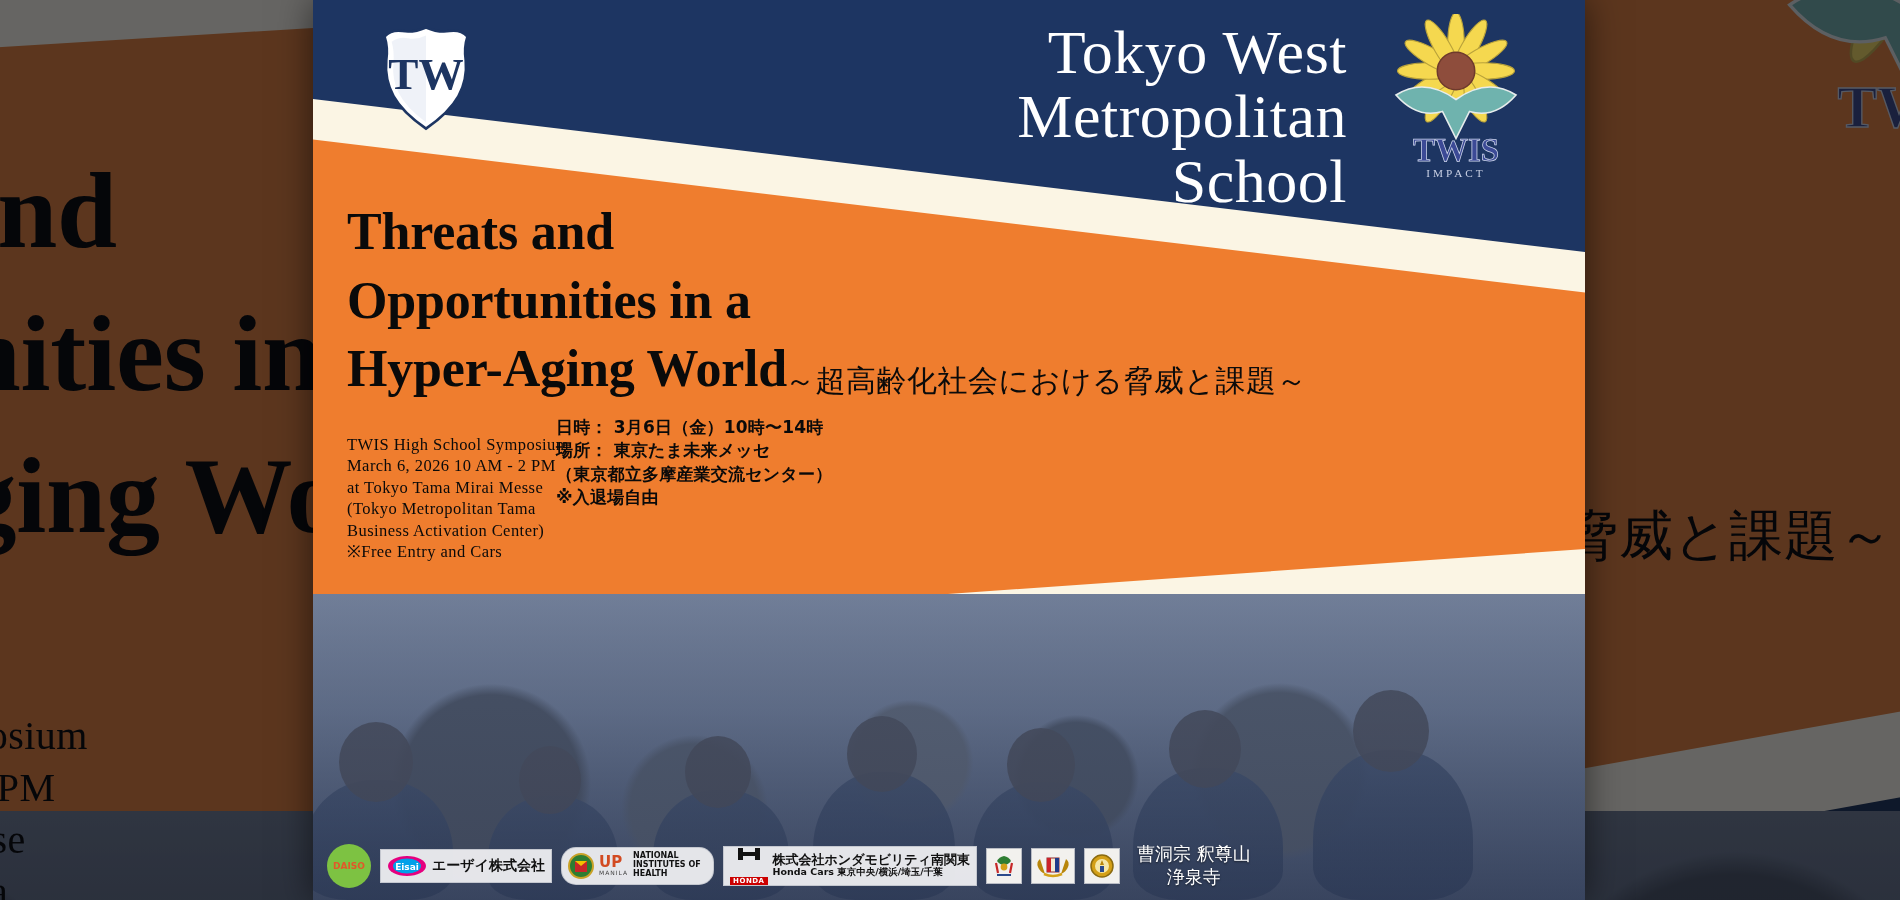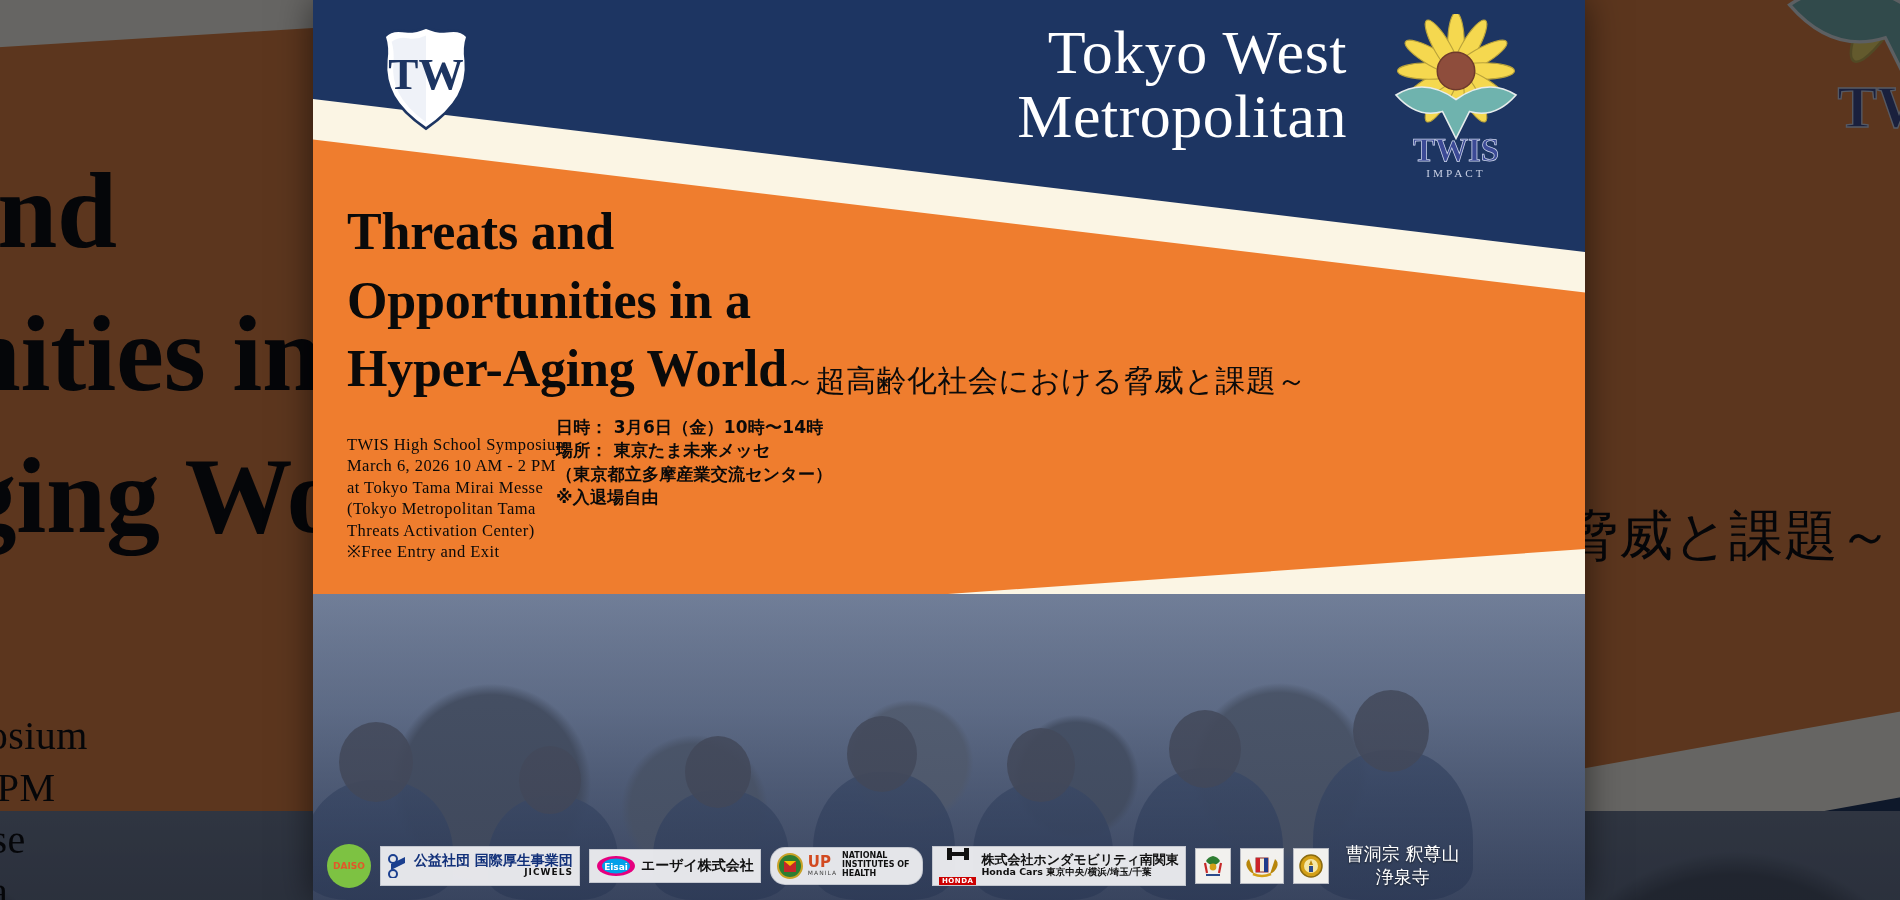"School" div { html: none -> <div>School</div> }
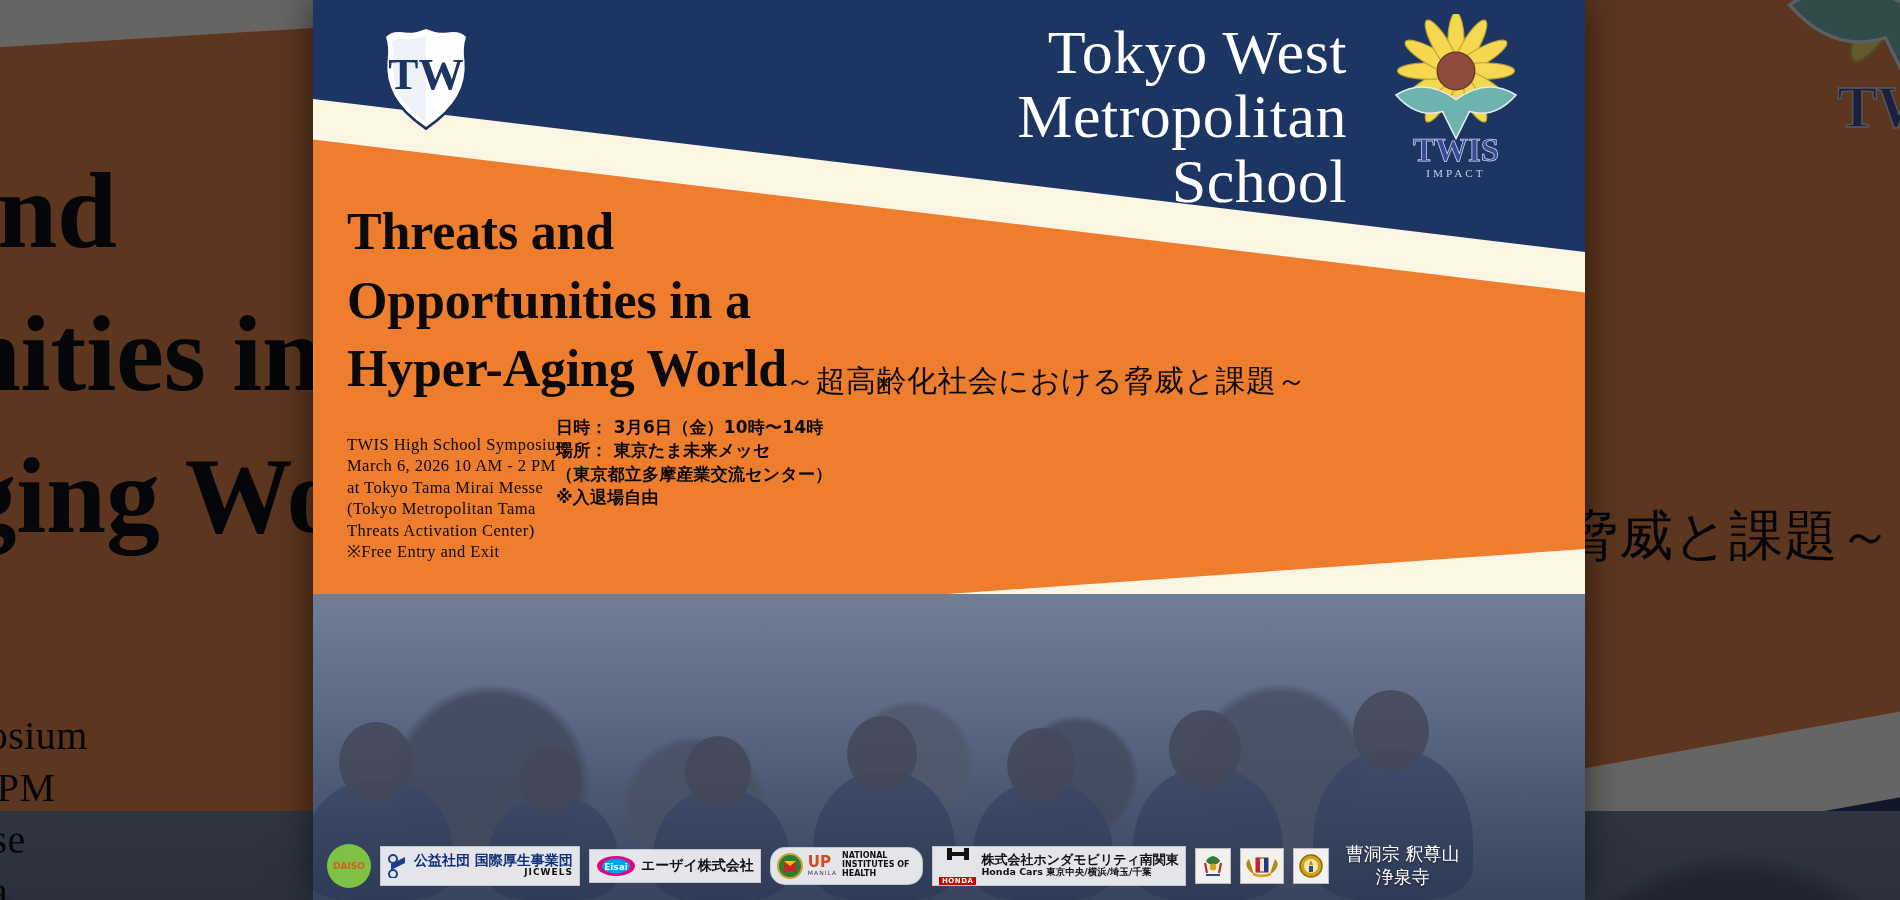"Threats Activation Center)" div { text: Threats -> Business }
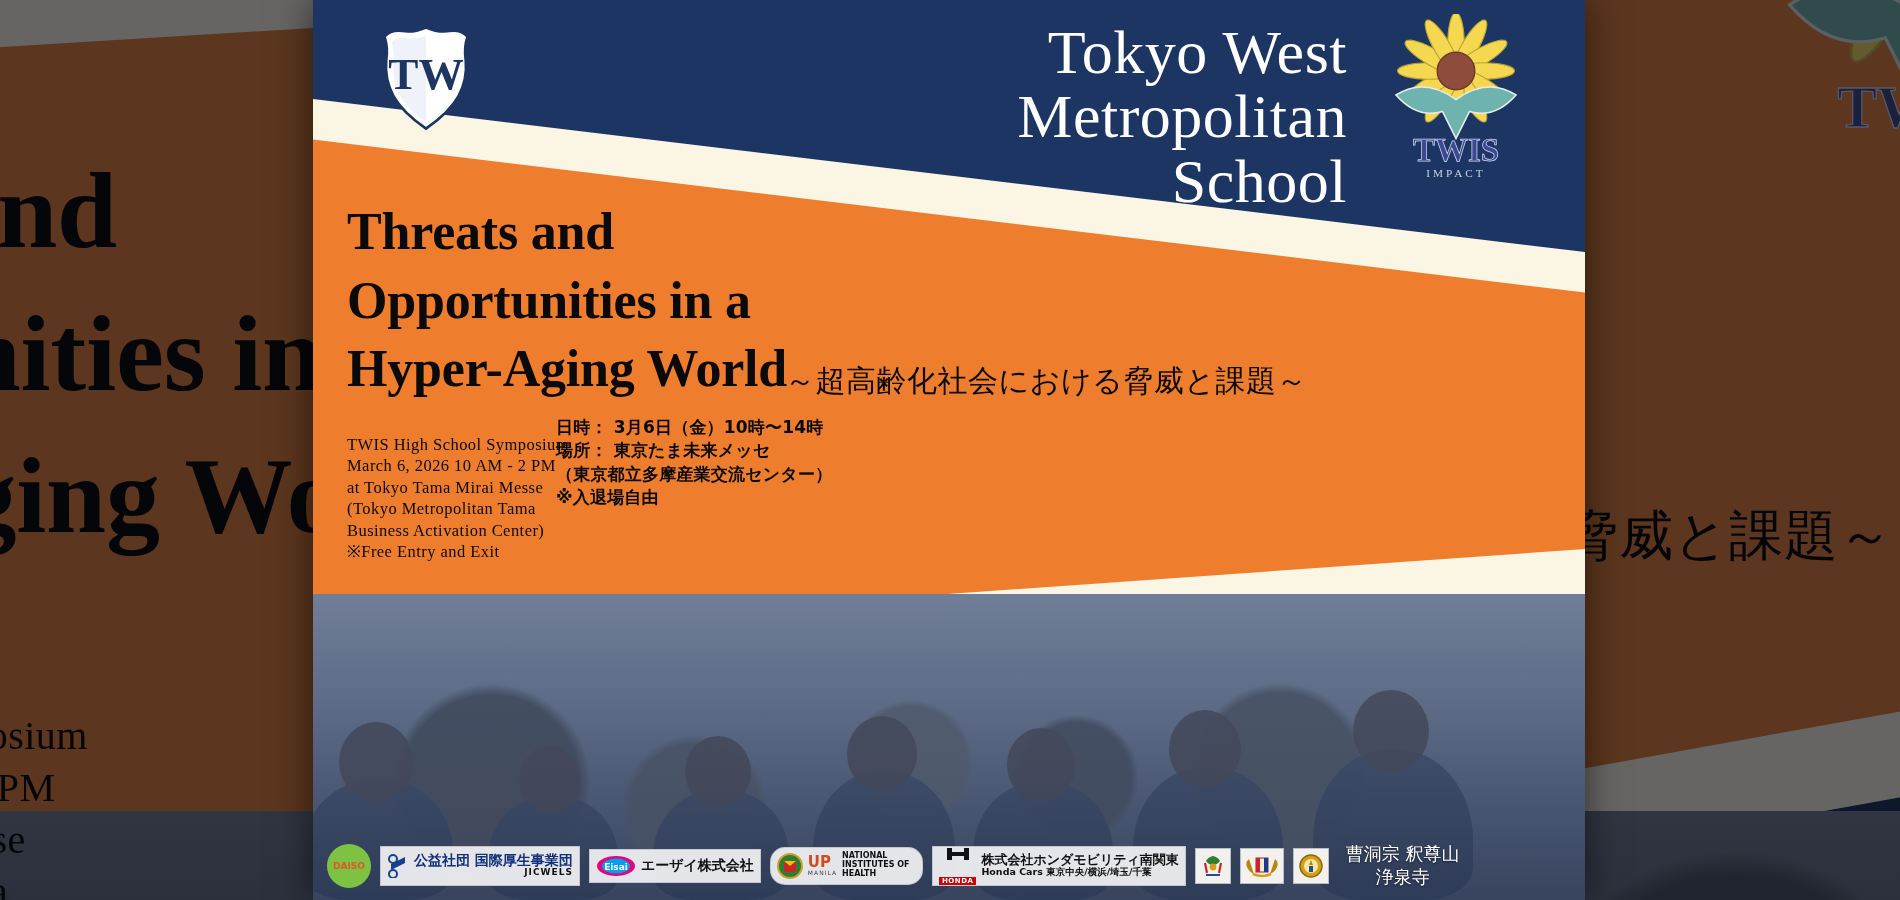"※Free Entry and Exit" div { text: Exit -> Cars }
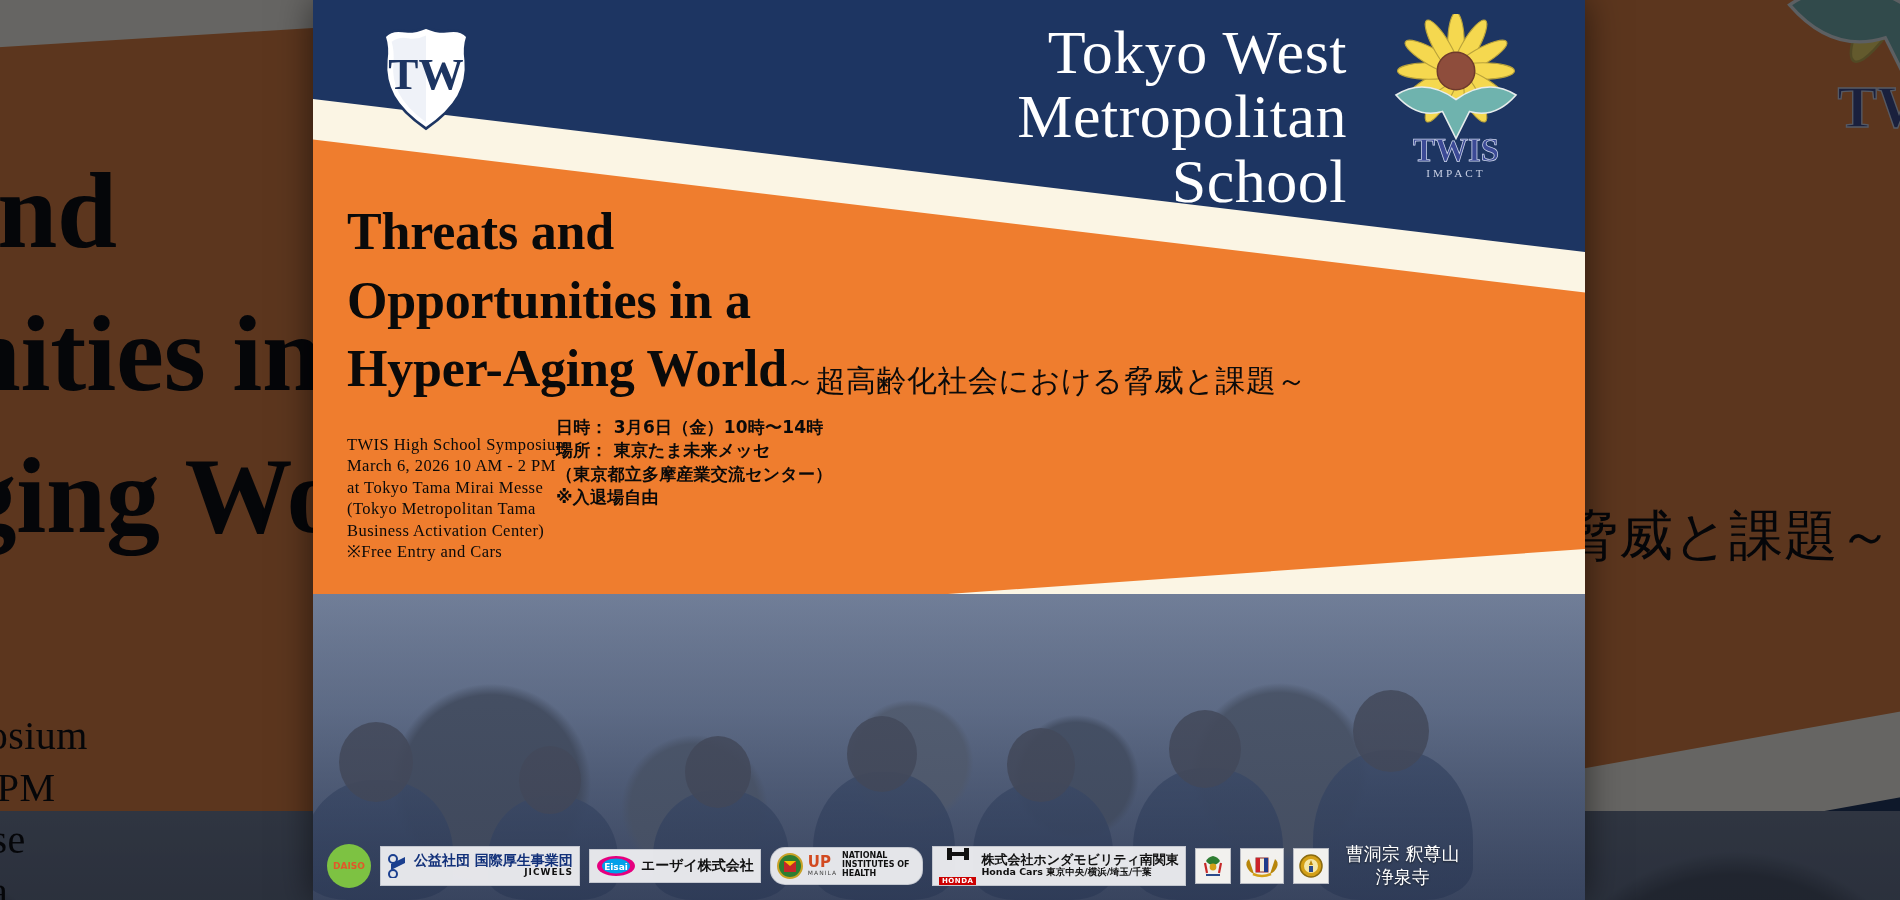"公益社団 国際厚生事業団" div.spon { html: <div> <svg> <circle></circle> <path></path> <circle></circle> </svg> <div> <span>公益社団 国際厚生事業団</span> <span>JICWELS</span> </div> </div> -> none }
